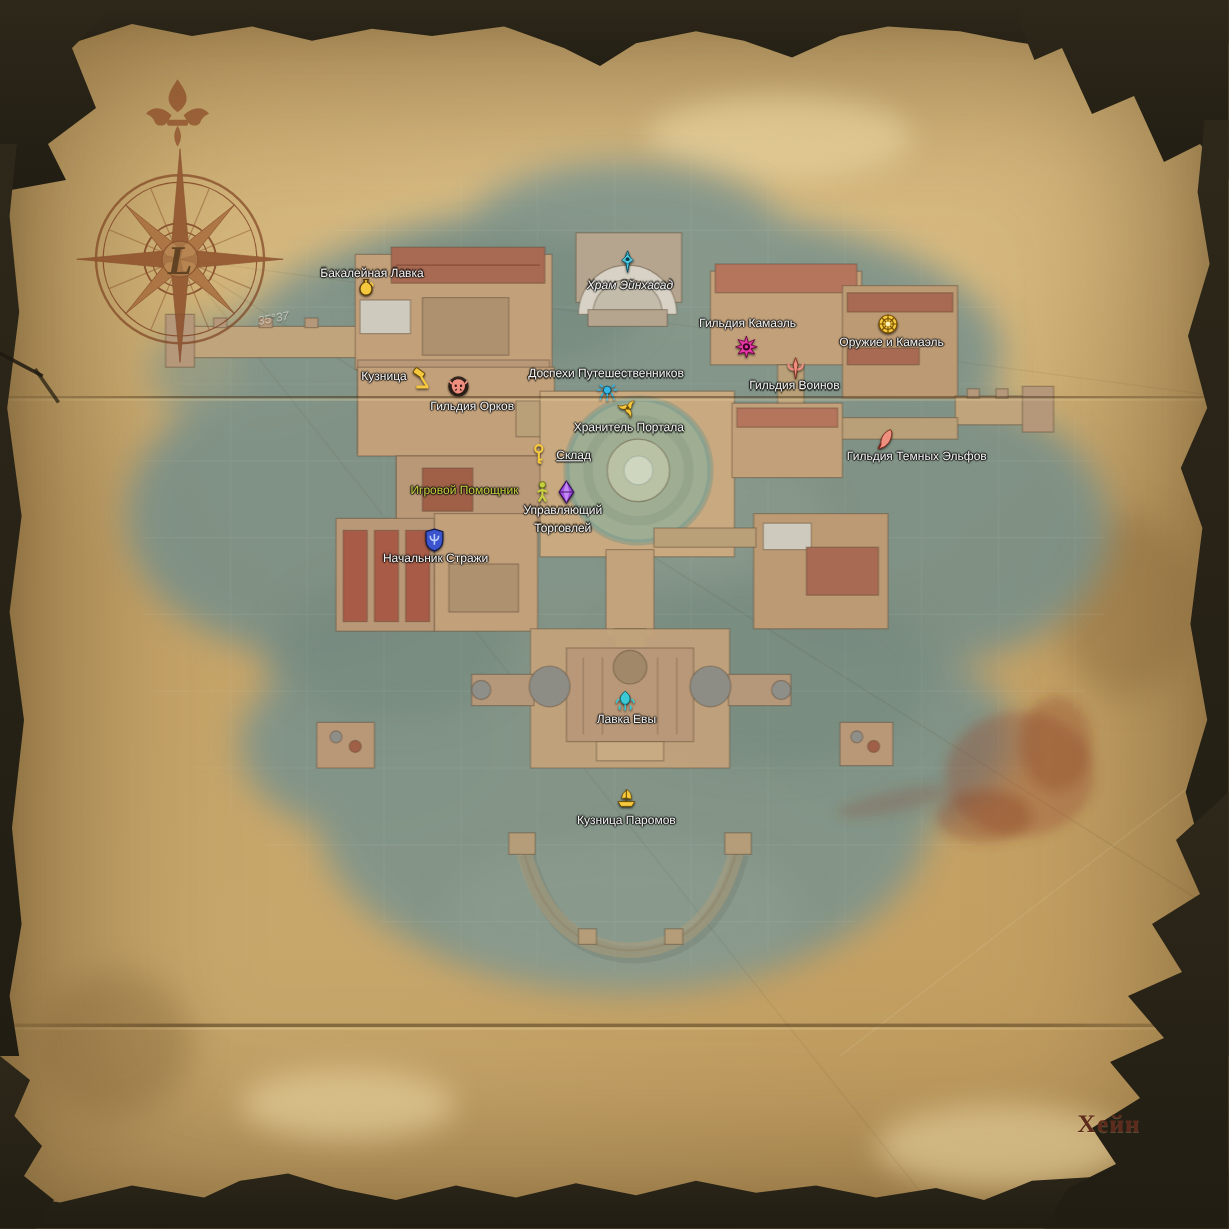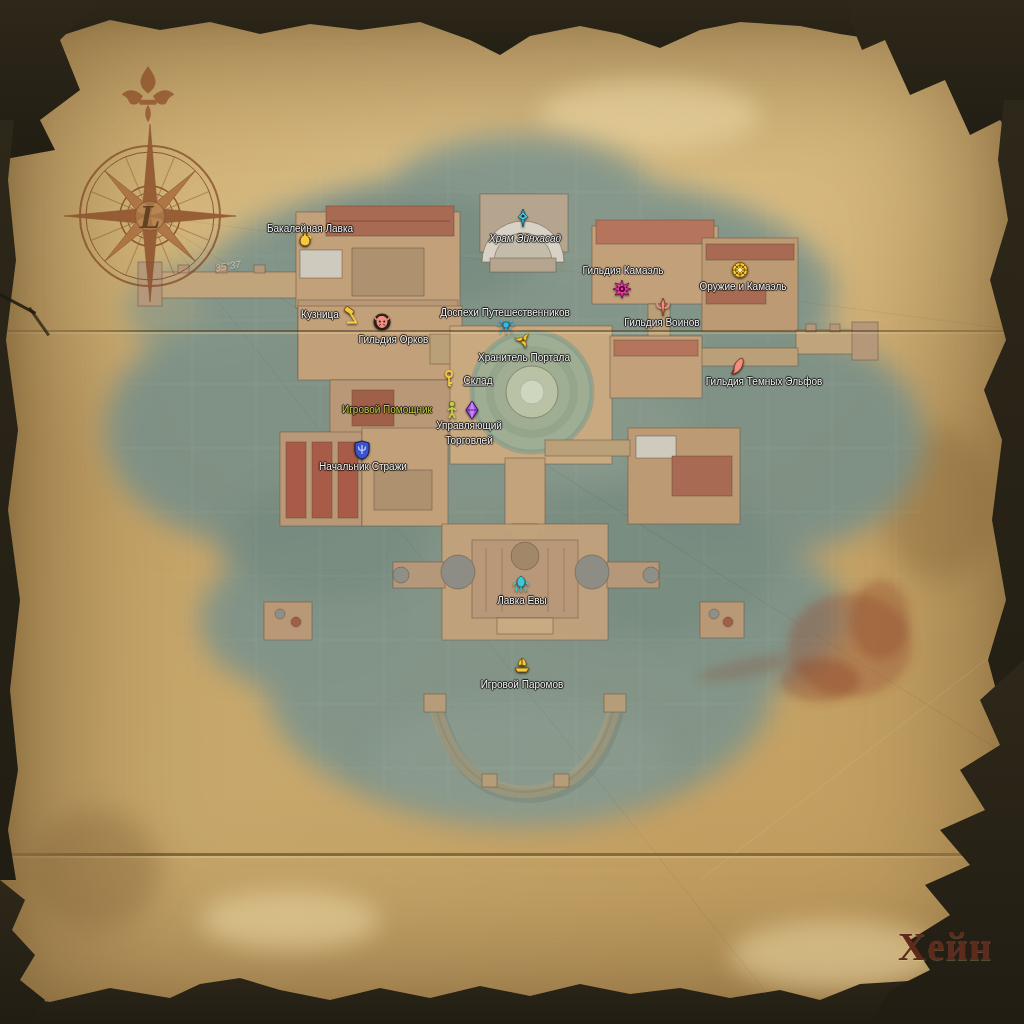"Игровой Паромов" div.m-label { text: Игровой -> Кузница }
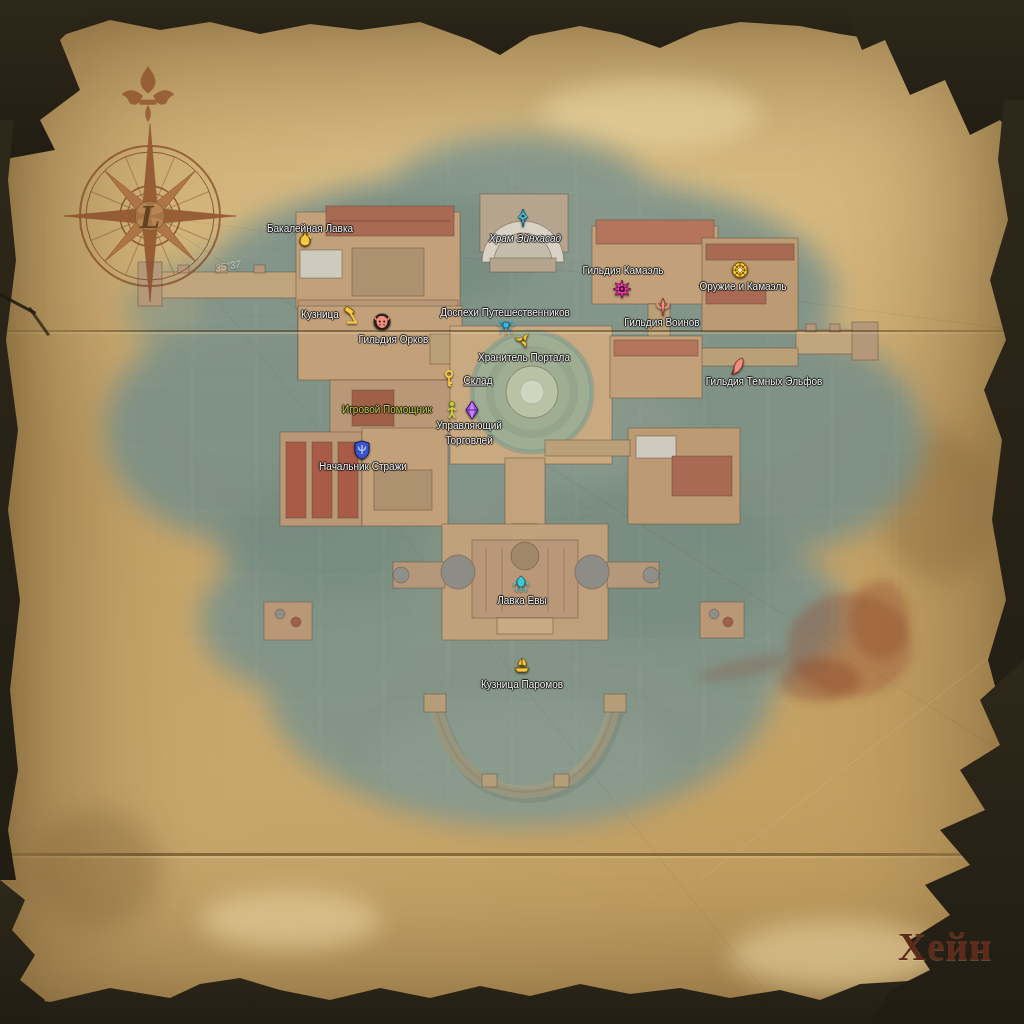"Хейн" .town-name { font-size: 39px -> 21px }
